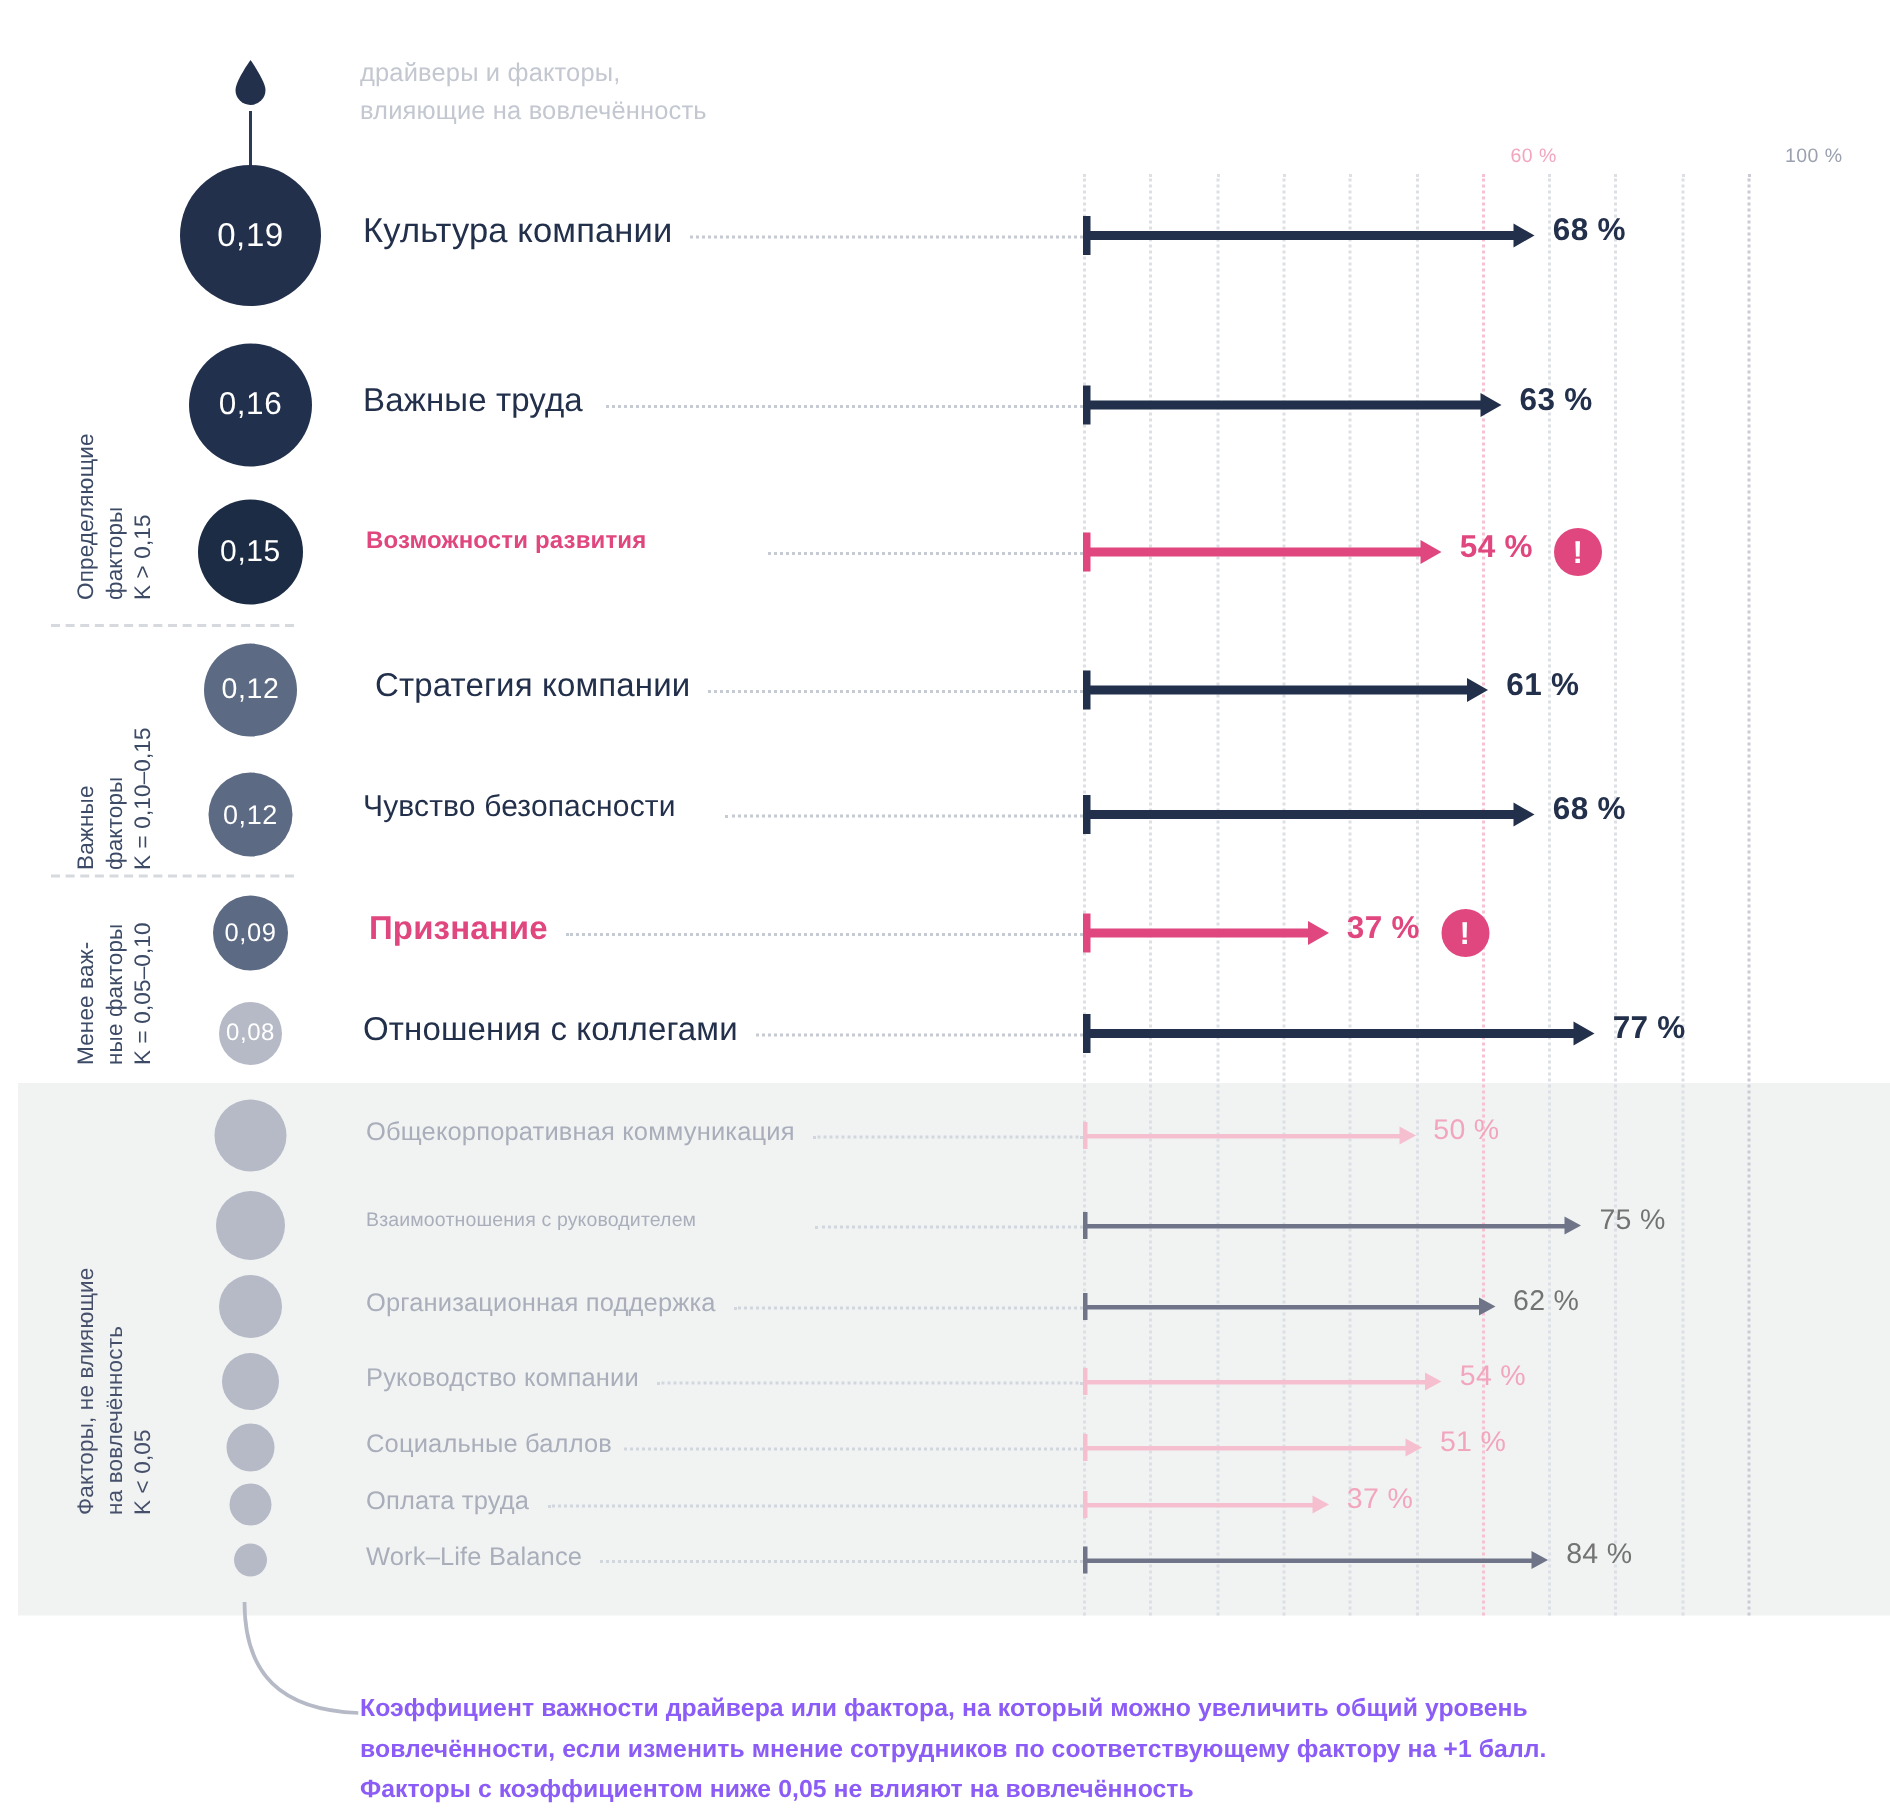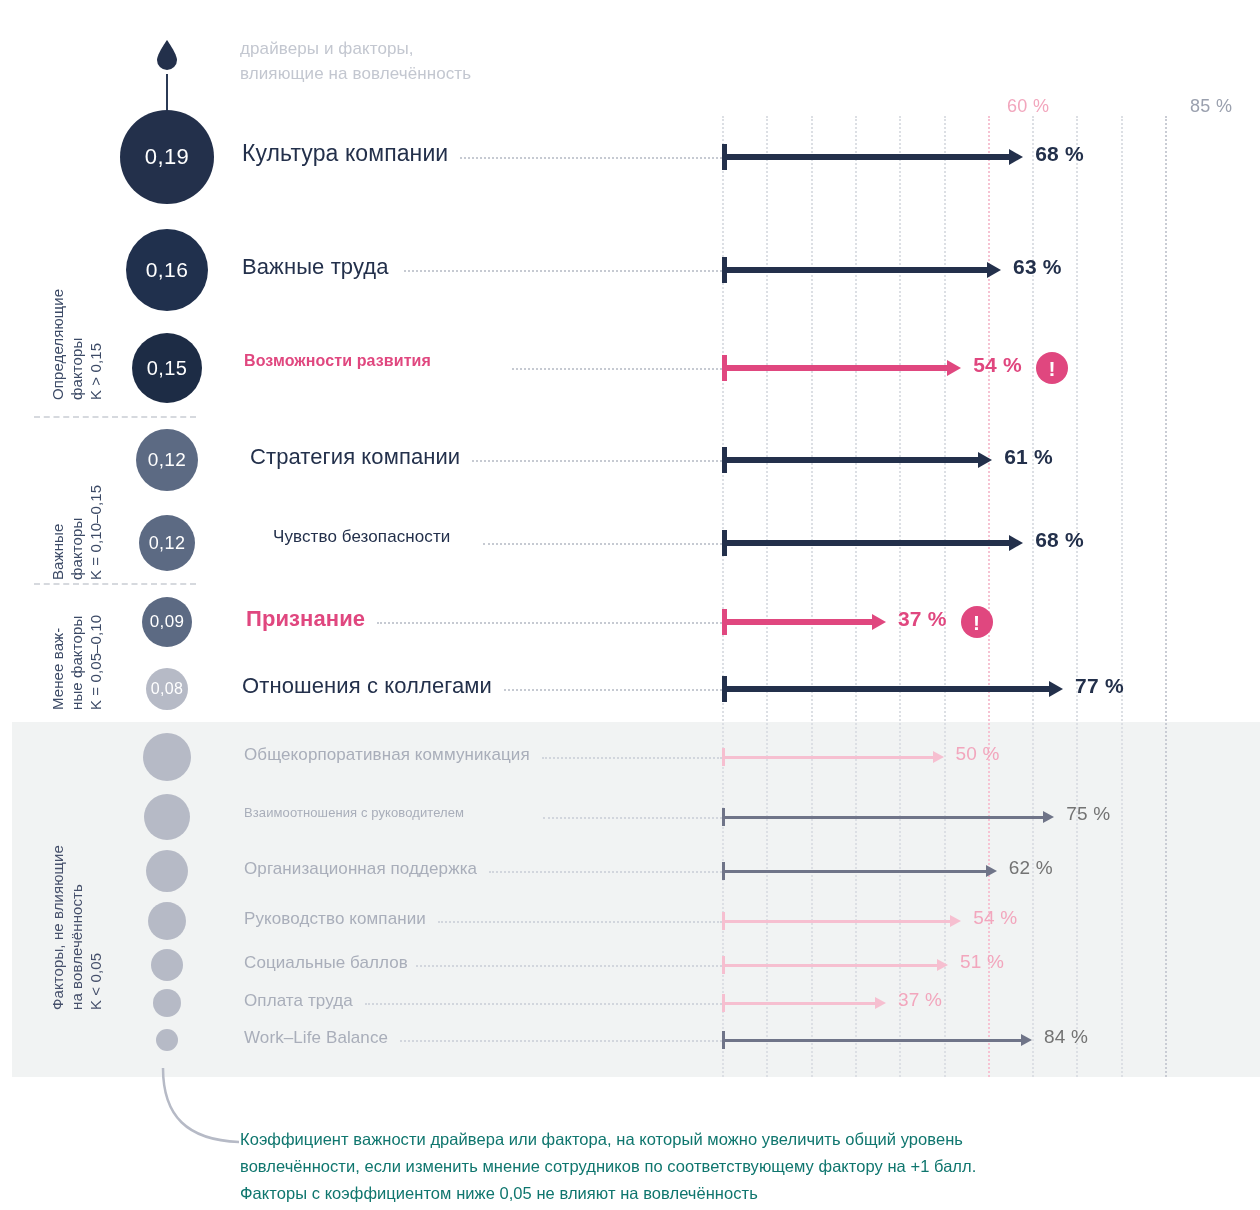"60 %" .axis-lbl { font-size: 18px -> 13px }
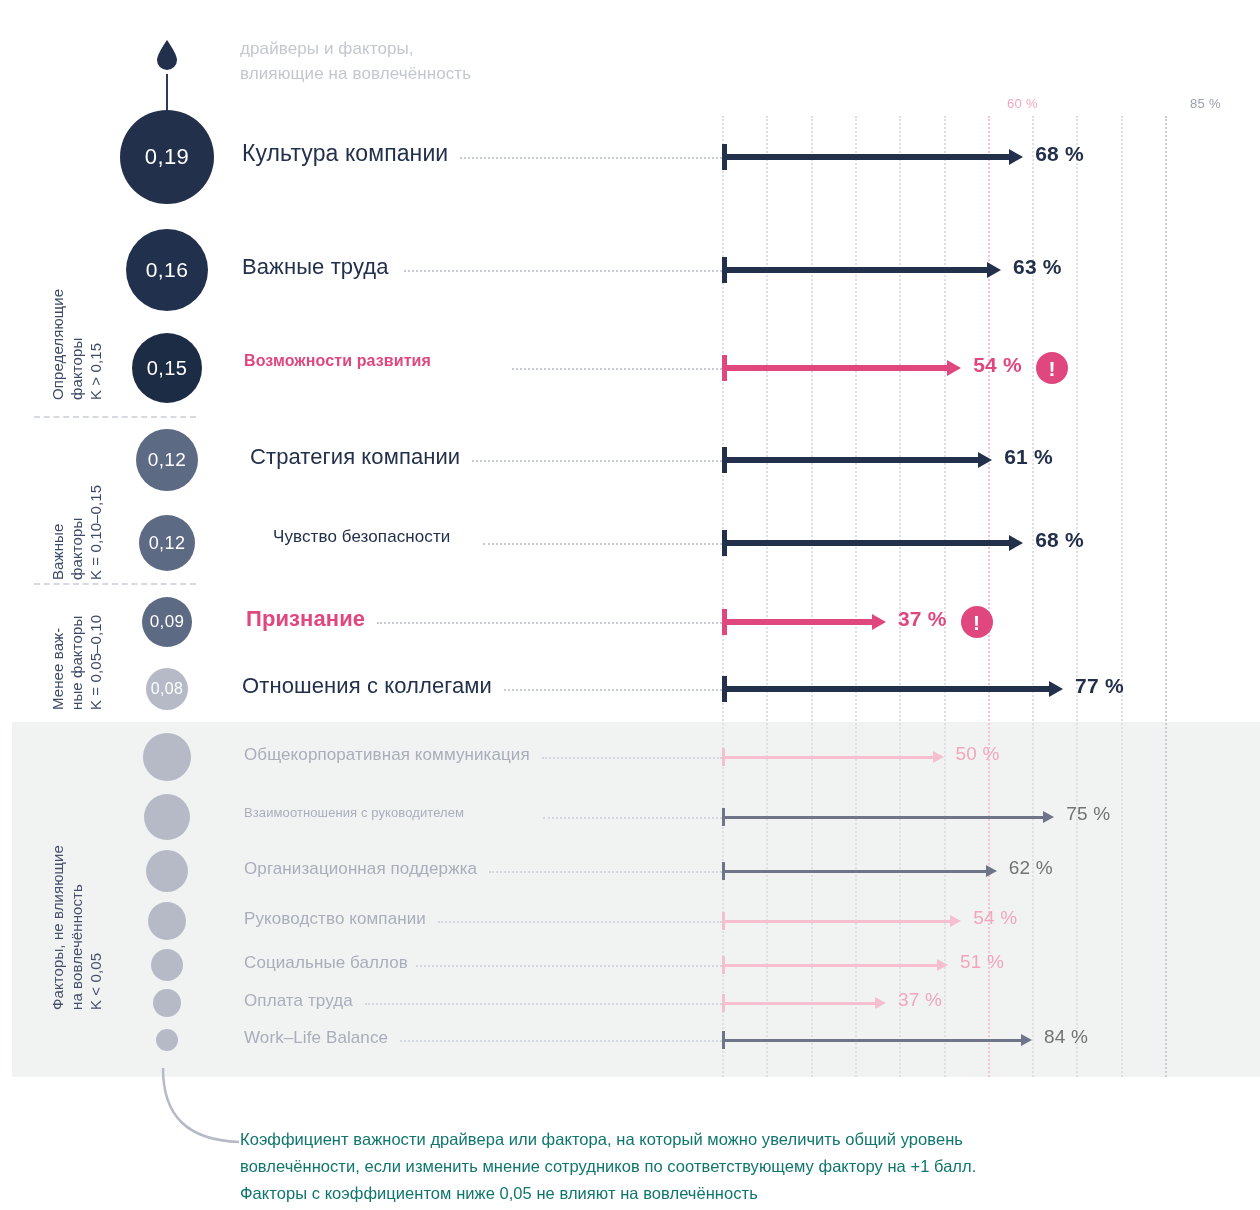"85 %" div.axis-lbl { text: 85 -> 100 }
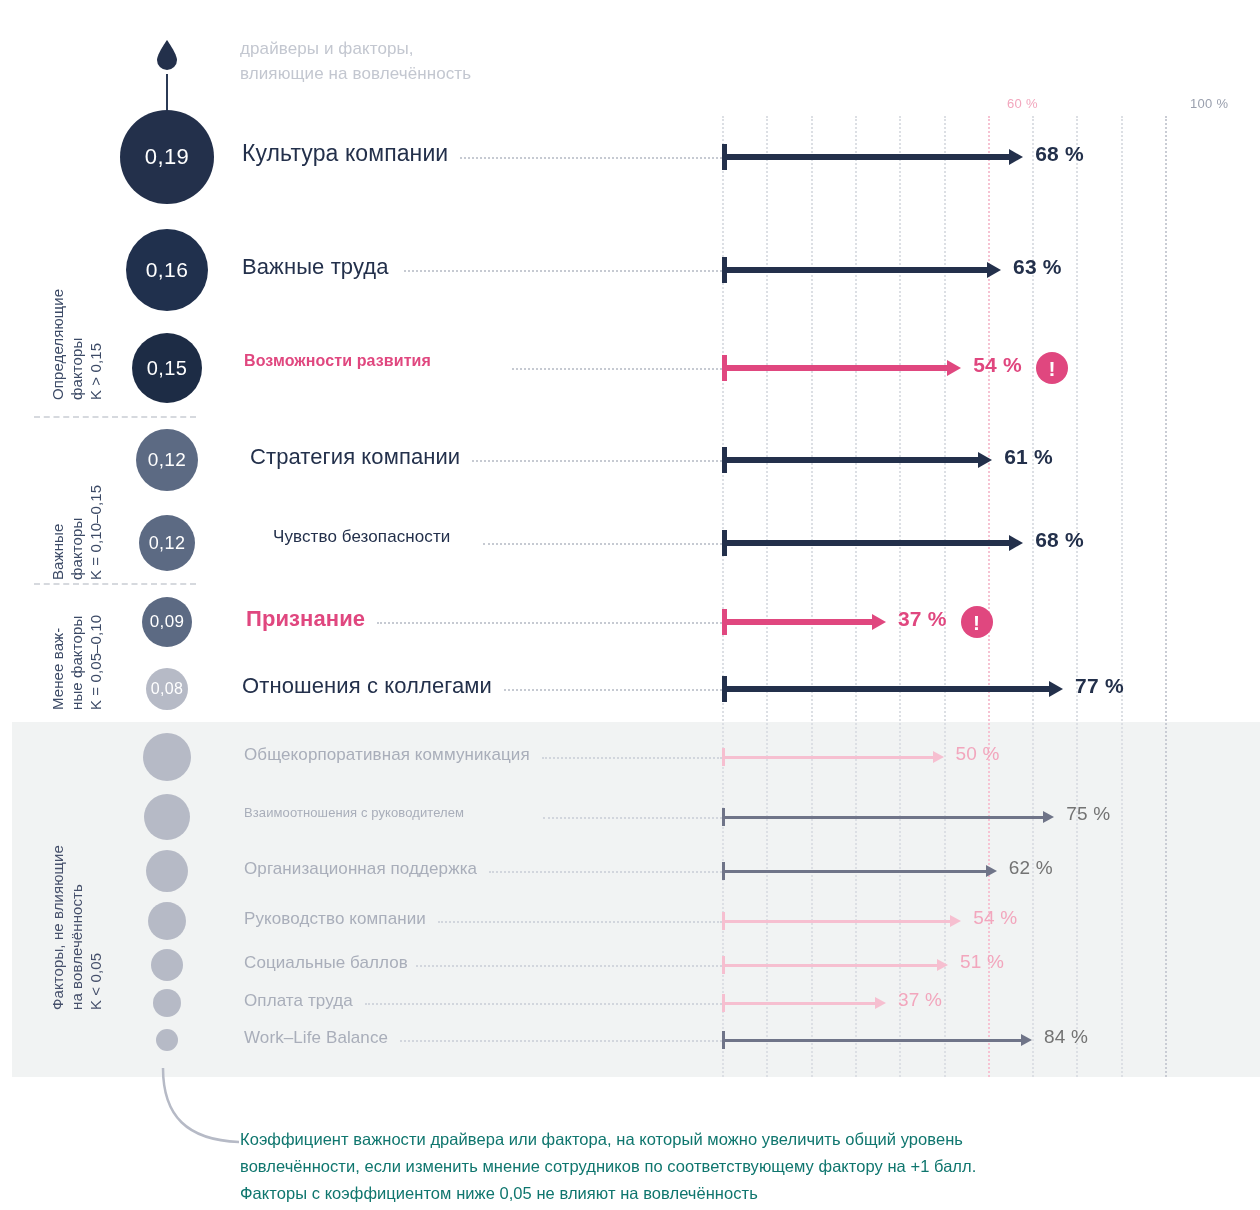"Чувство безопасности" div.fname { font-size: 17px -> 20px; margin-left: 31px -> none }
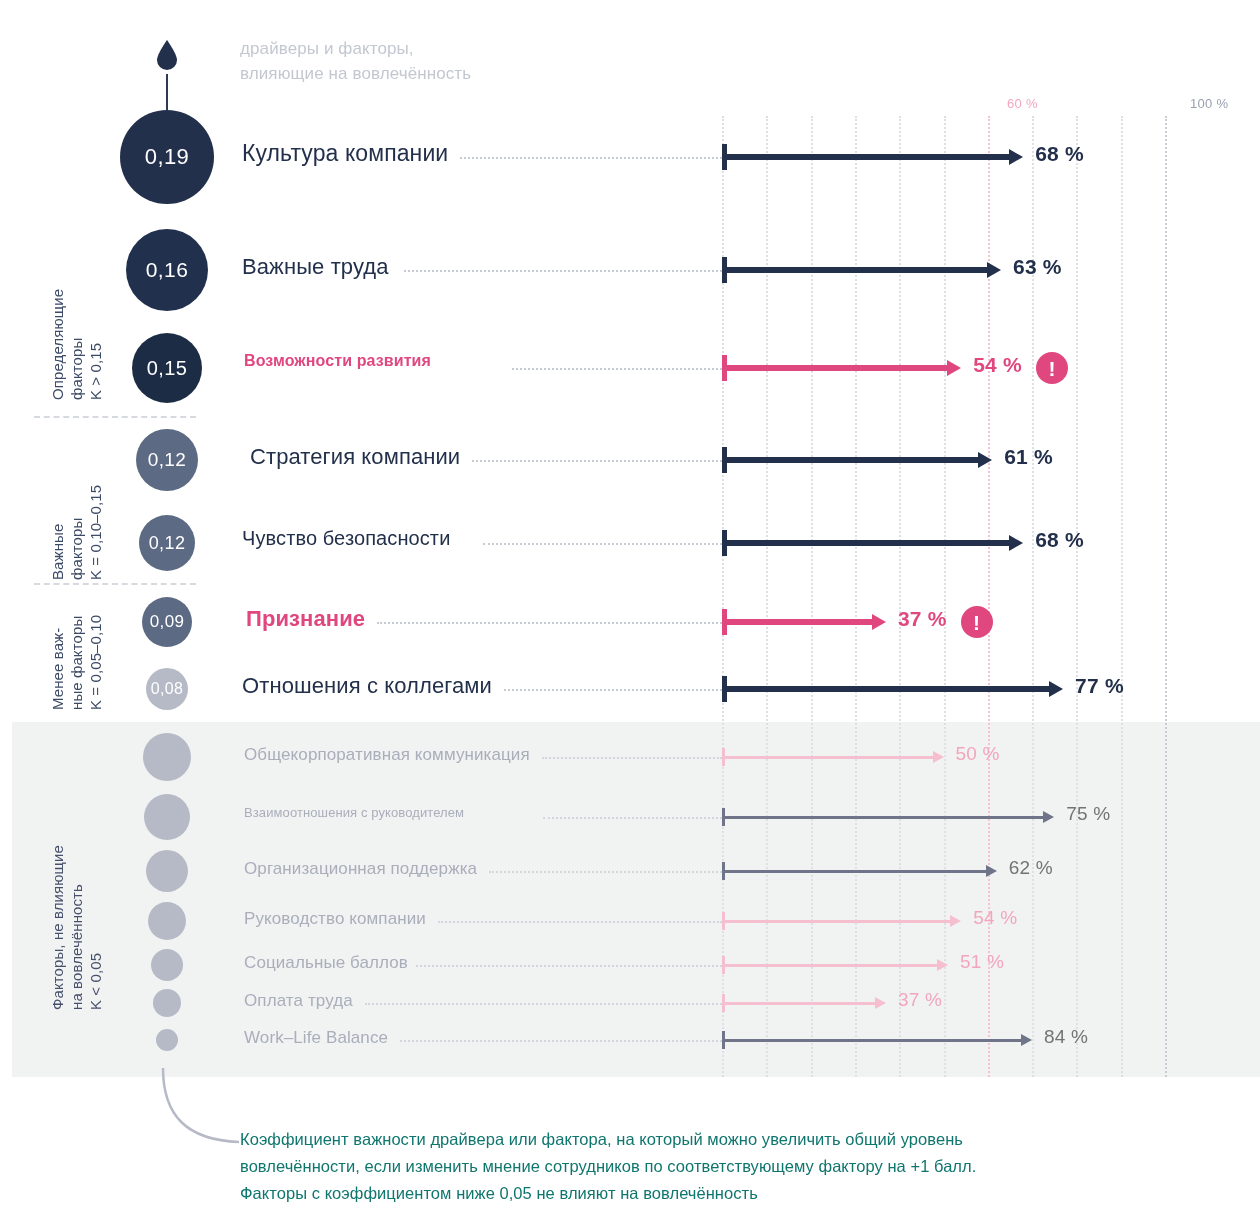"Коэффициент важности драйвера или" .footnote { color: #0f766e -> #8b5cf6; font-weight: none -> bold }
